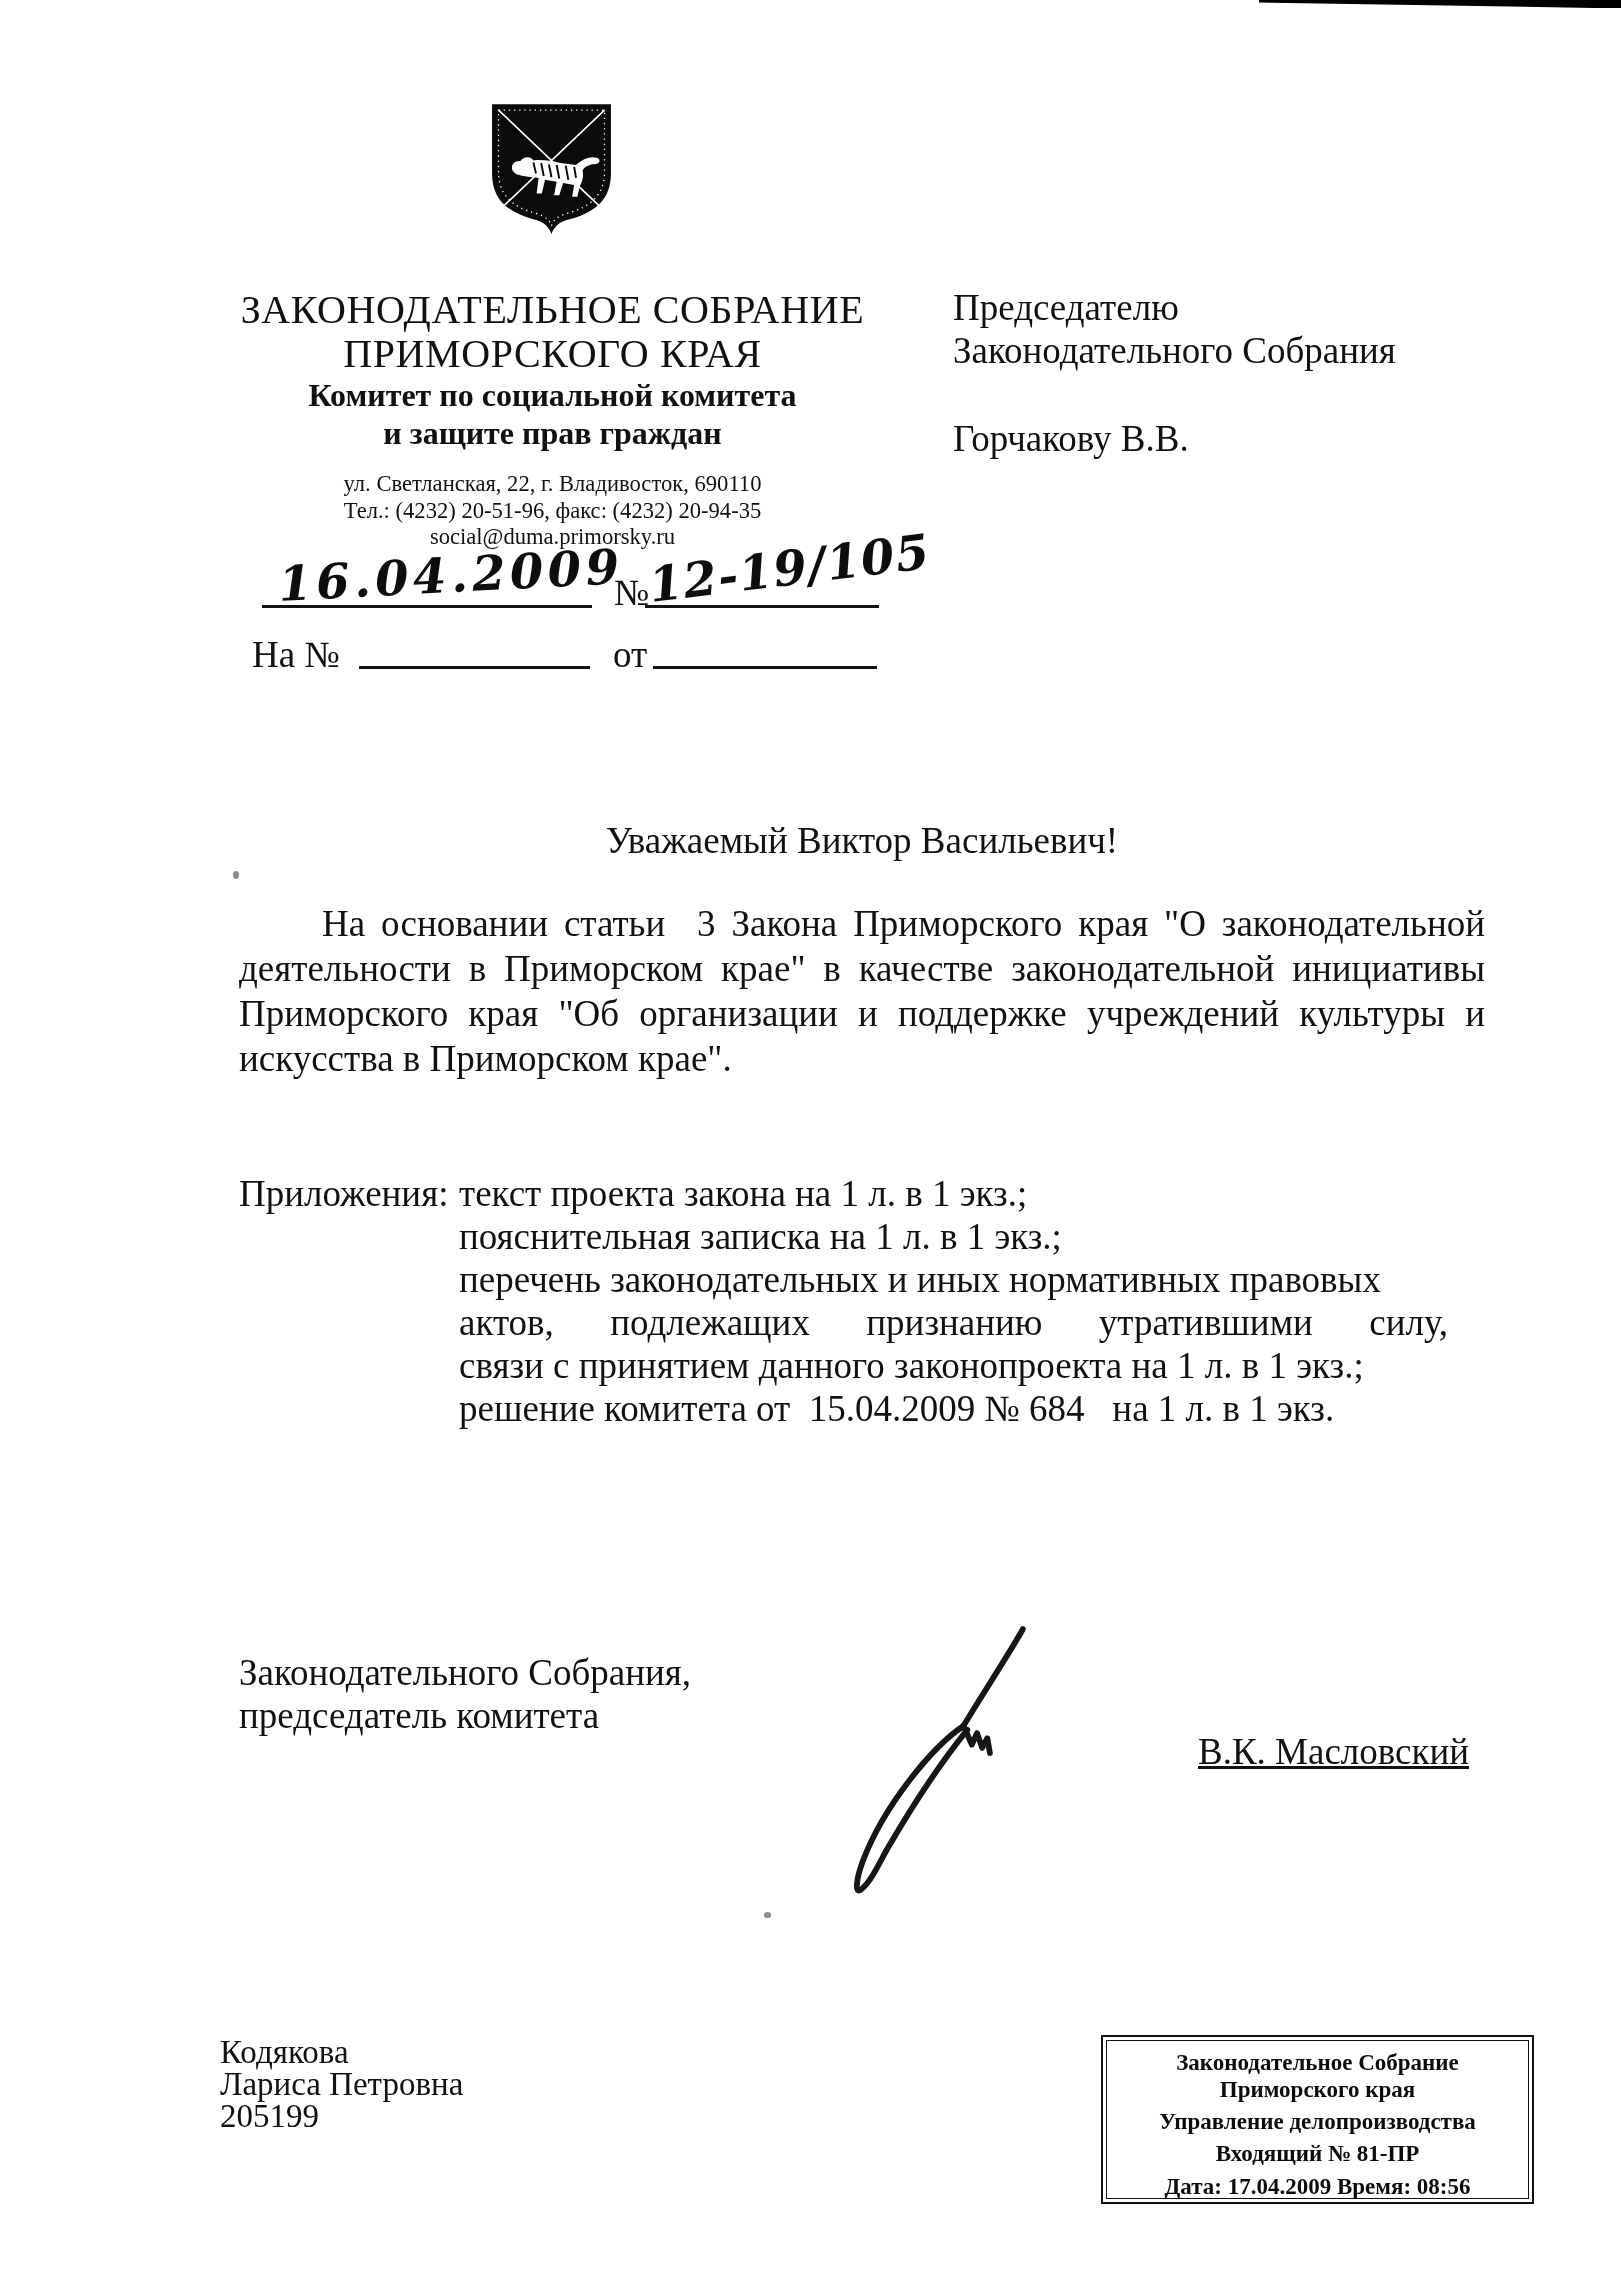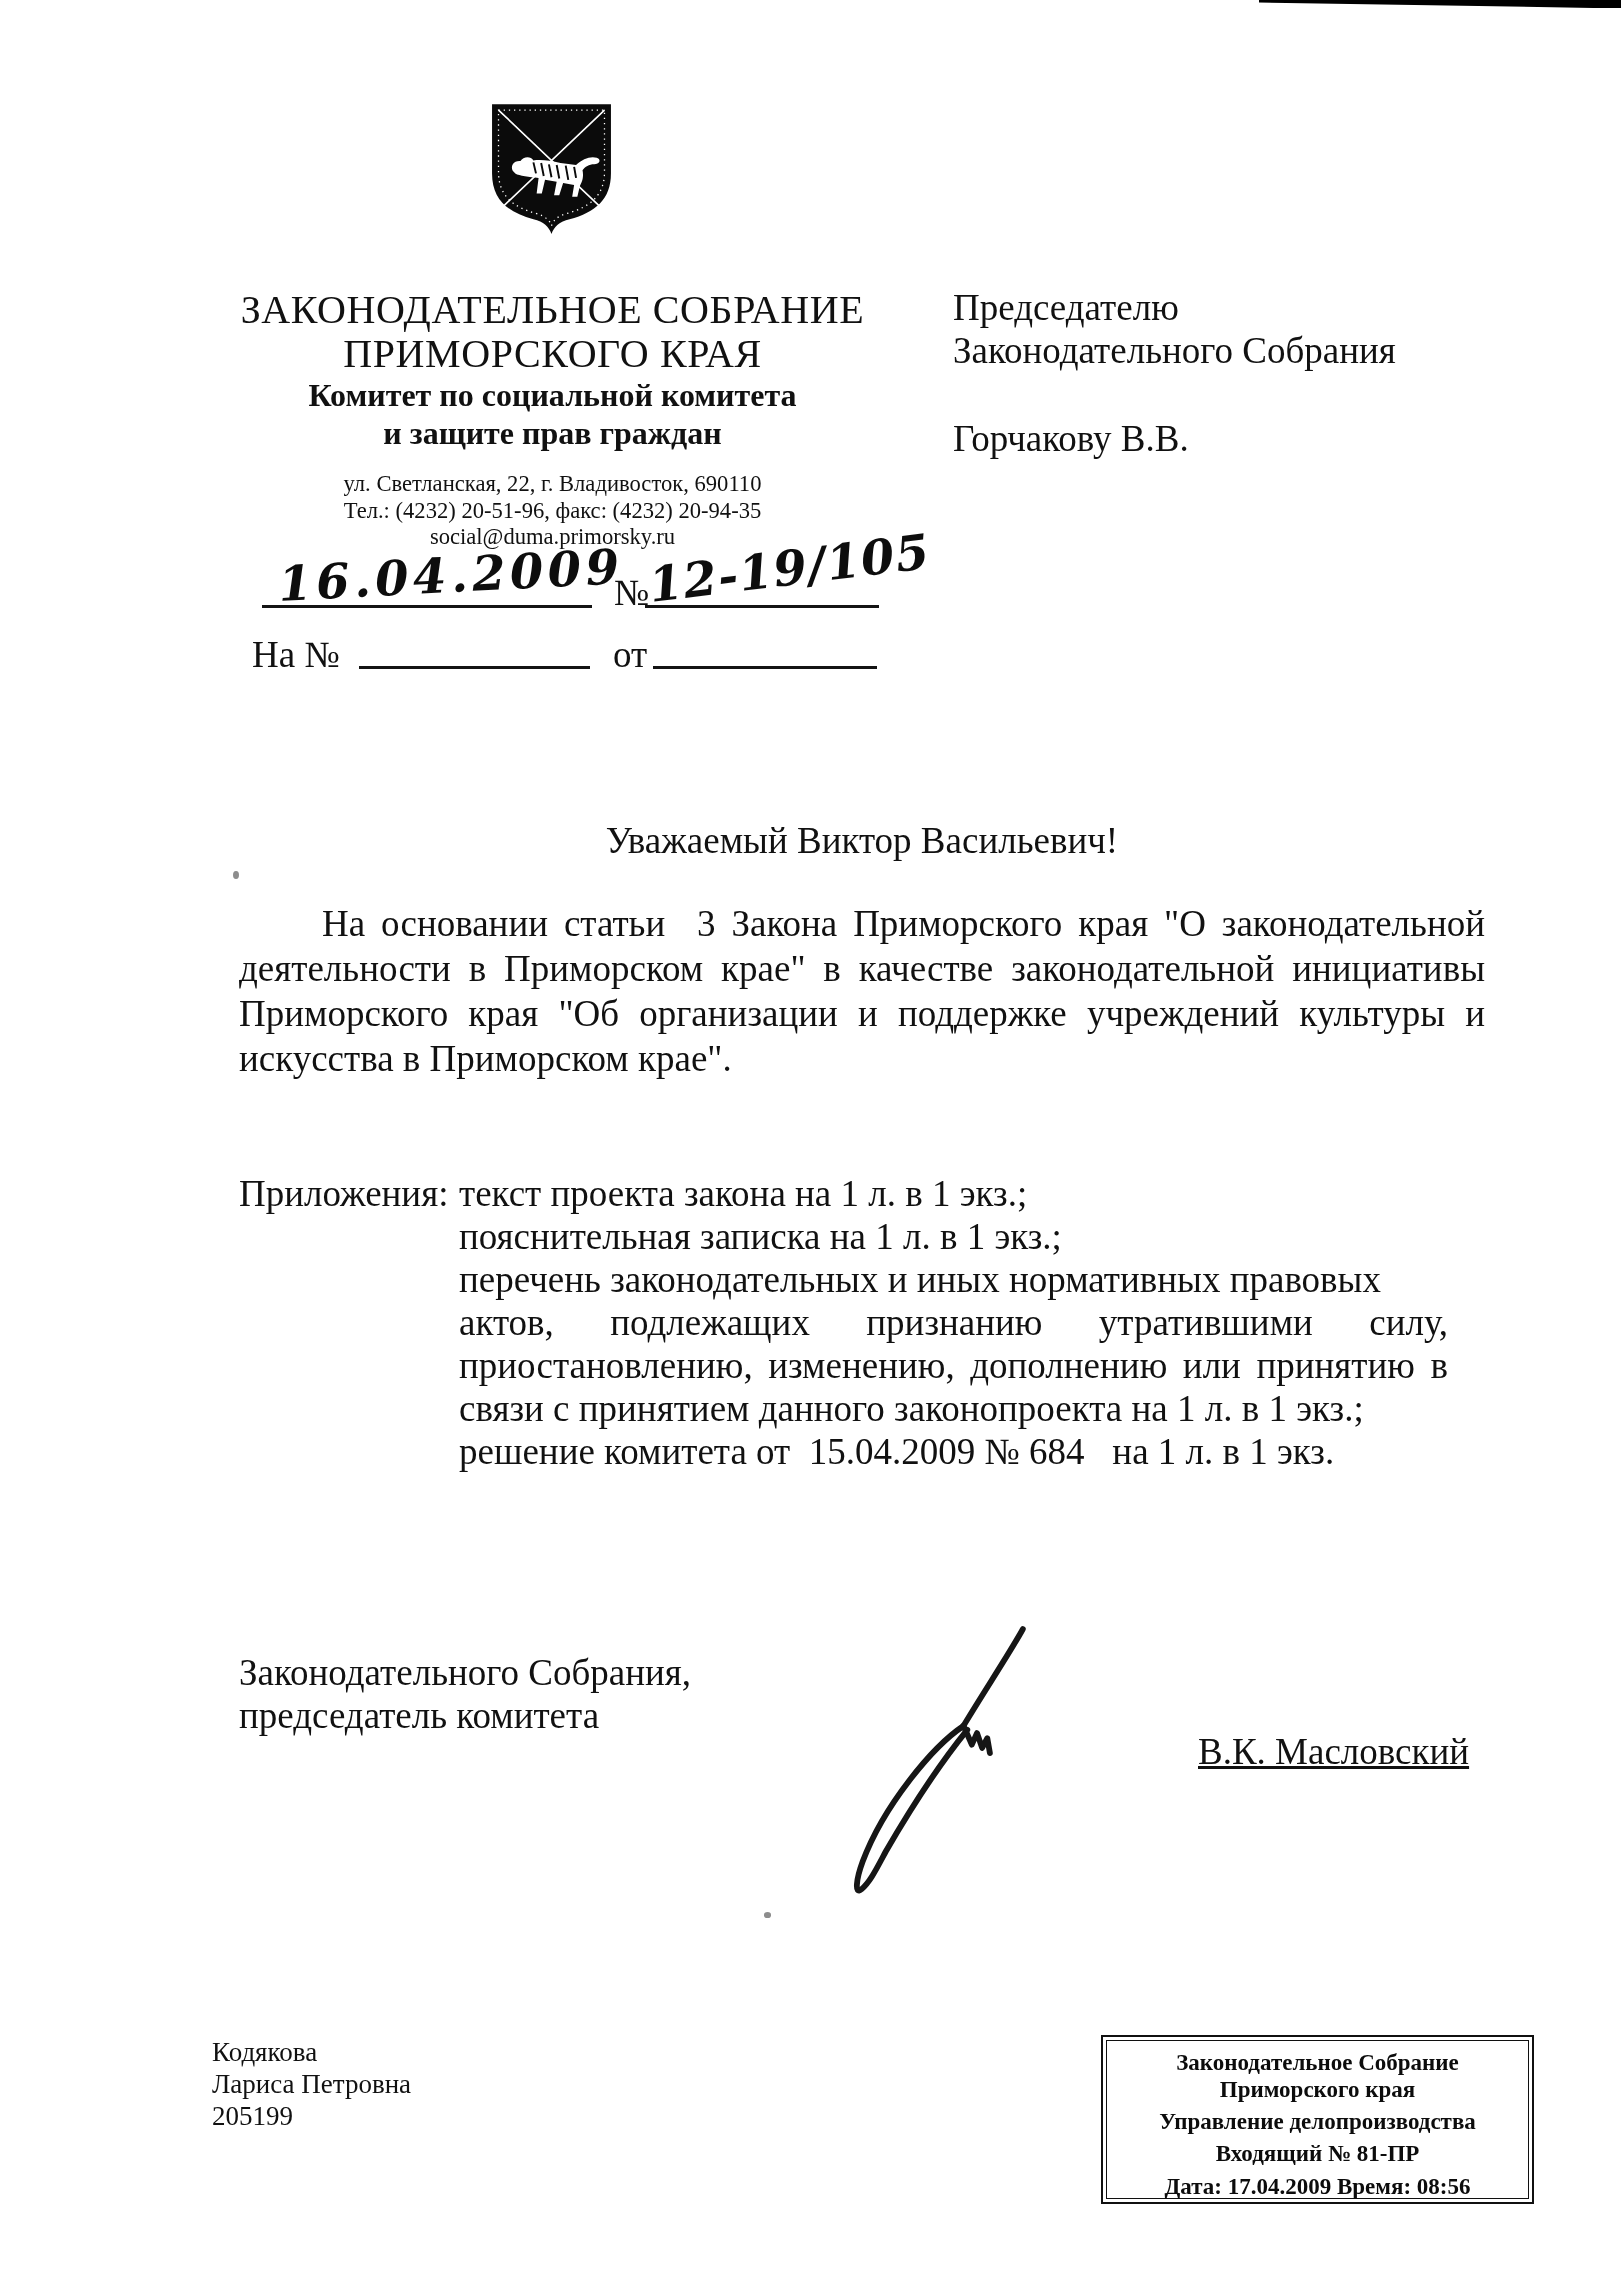"приостановлению, изменению, дополнению" div.jline { html: <div>приостановлению, изменению, дополнению или принятию в</div> -> none }
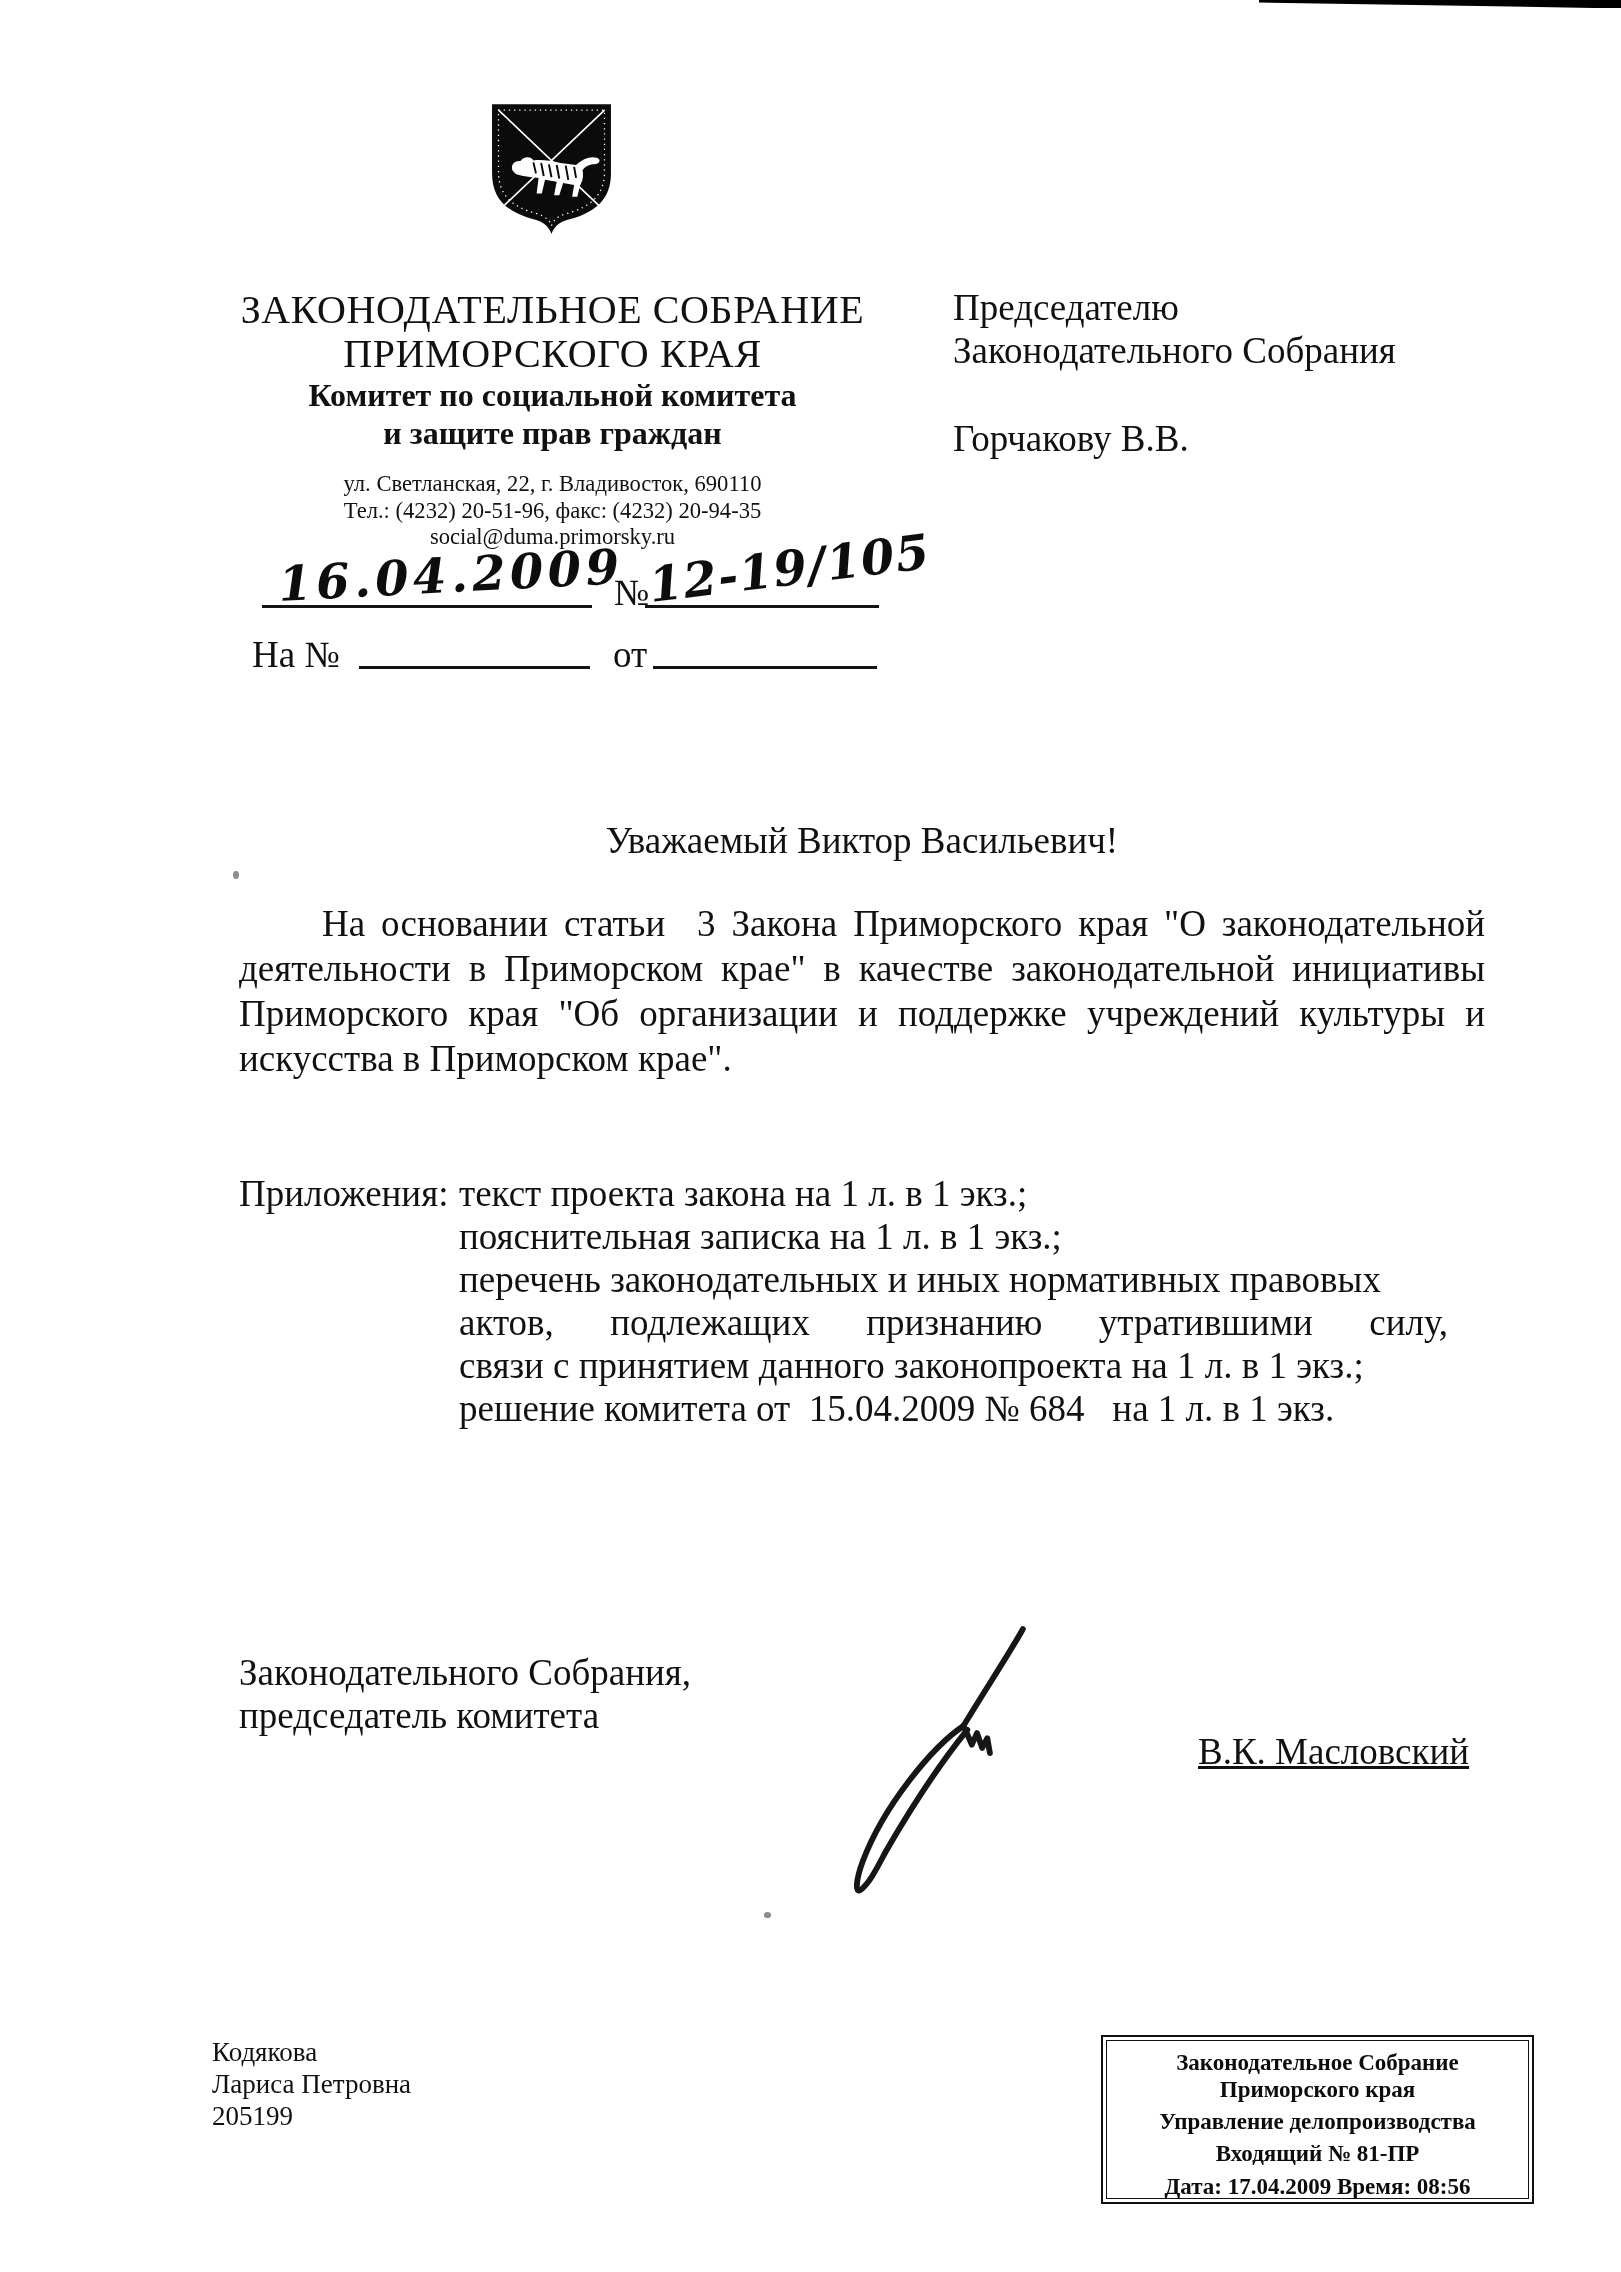"Кодякова" #executor { font-size: 27px -> 33px; left: 212px -> 220px }
